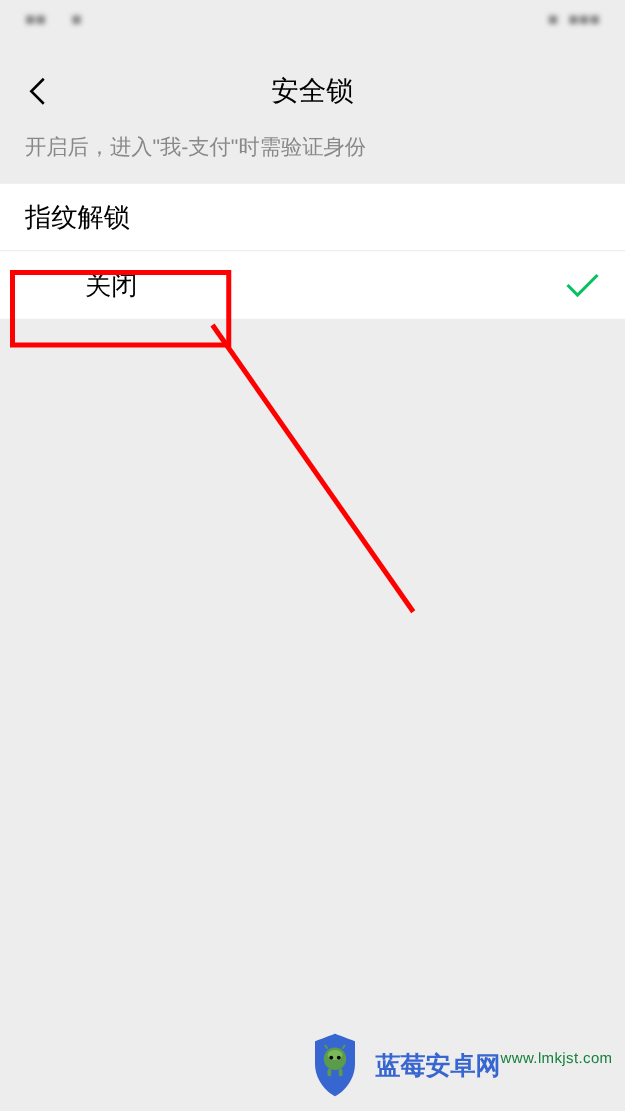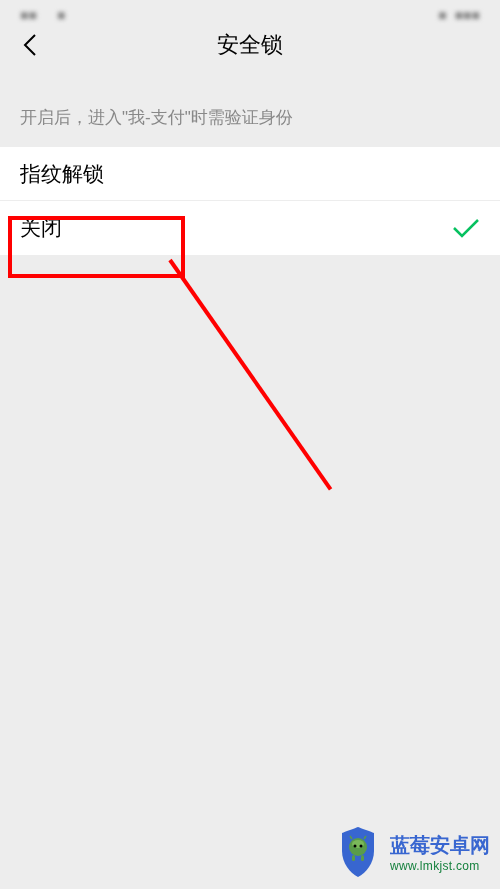"安全锁" .header { align-items: flex-start -> flex-end }
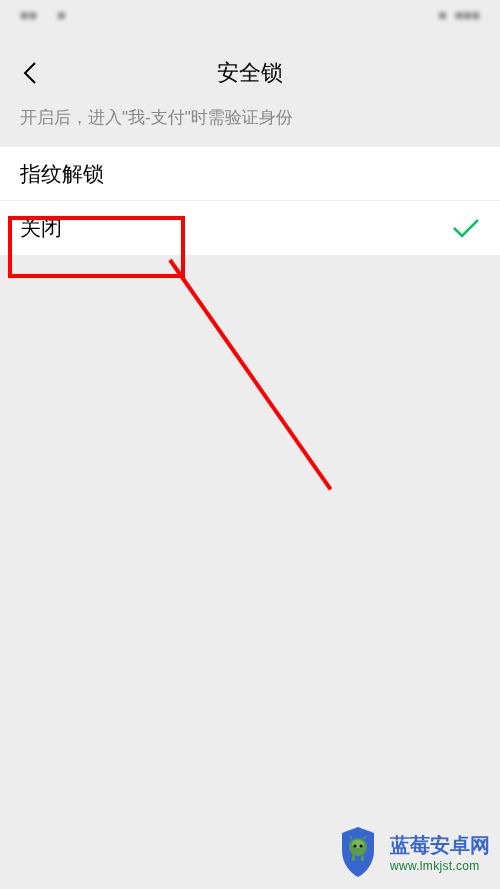"关闭" .list-item:last-child { margin-left: none -> 48px }
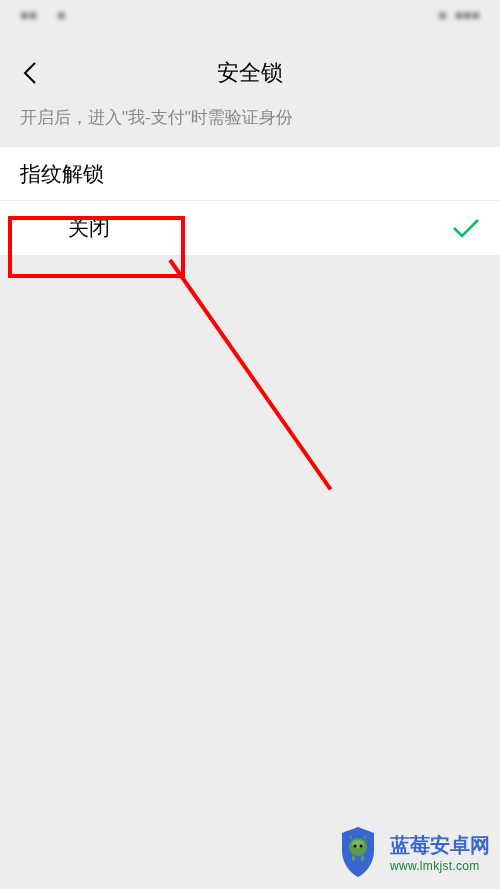"蓝莓安卓网" .wm-text { flex-direction: column -> row }
